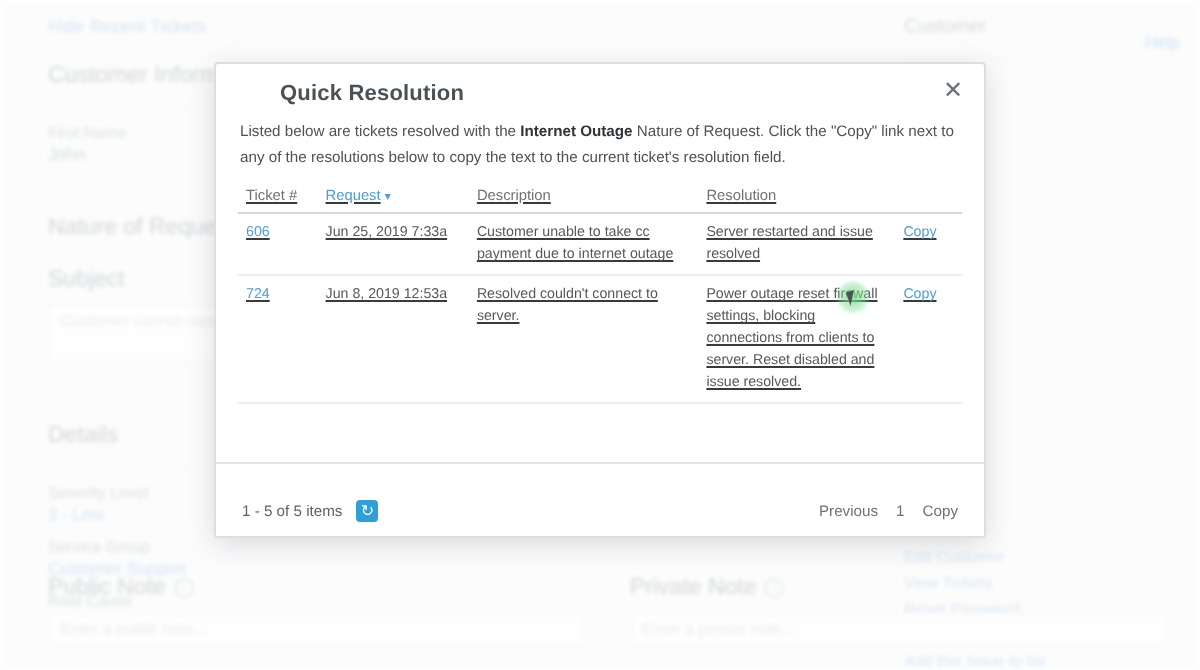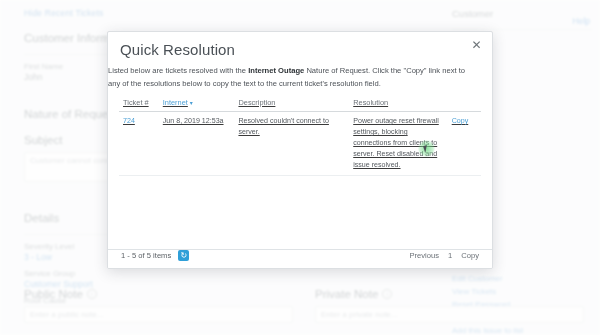"Quick Resolution" #modal-title { font-size: 15px -> 11px; font-weight: normal -> bold; margin-left: none -> 20px }
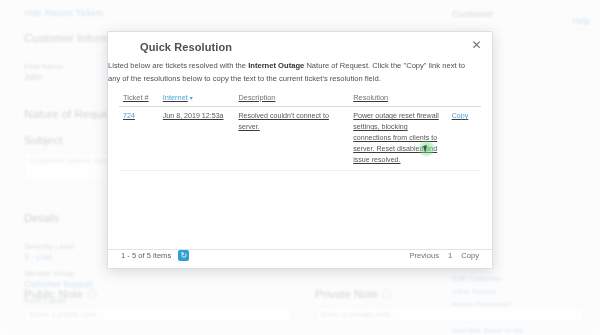"Listed below are tickets resolved" #modal-desc { padding: 5px 13px 7px 0 -> 5px 13px 7px 12px }
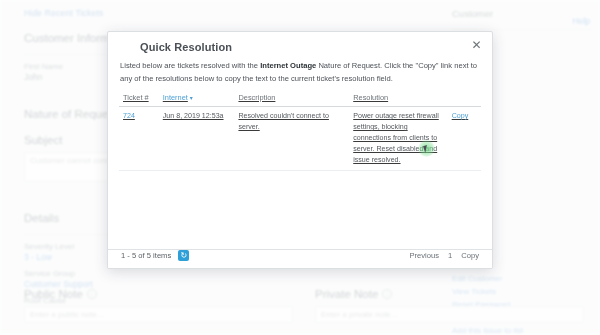"Internet" span { text: Internet -> Request }
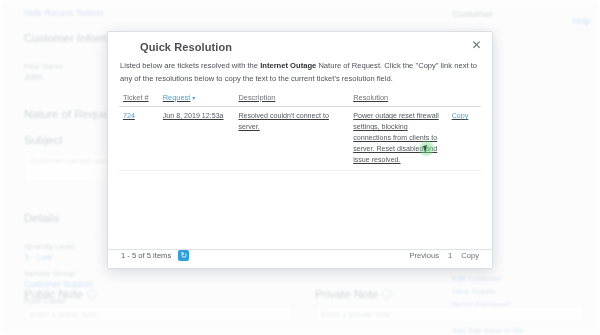"606" tr { html: none -> <tr> <td><a>606</a></td> <td>Jun 25, 2019 7:33a</td> <td>Customer unable to take cc payment due to internet outage</td> <td>Server restarted and issue resolved</td> <td><a>Copy</a></td> </tr> }
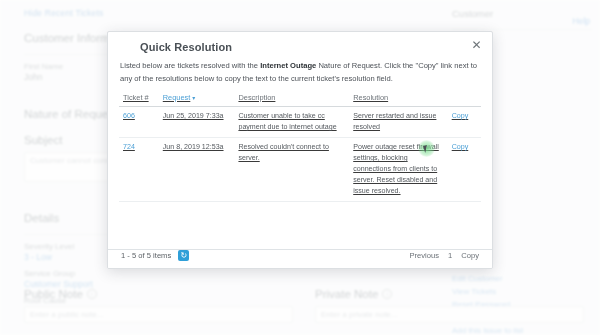"1 - 5 of 5" #modal-footer { padding: 0 13px 7px 13px -> 18px 13px 7px 13px }
